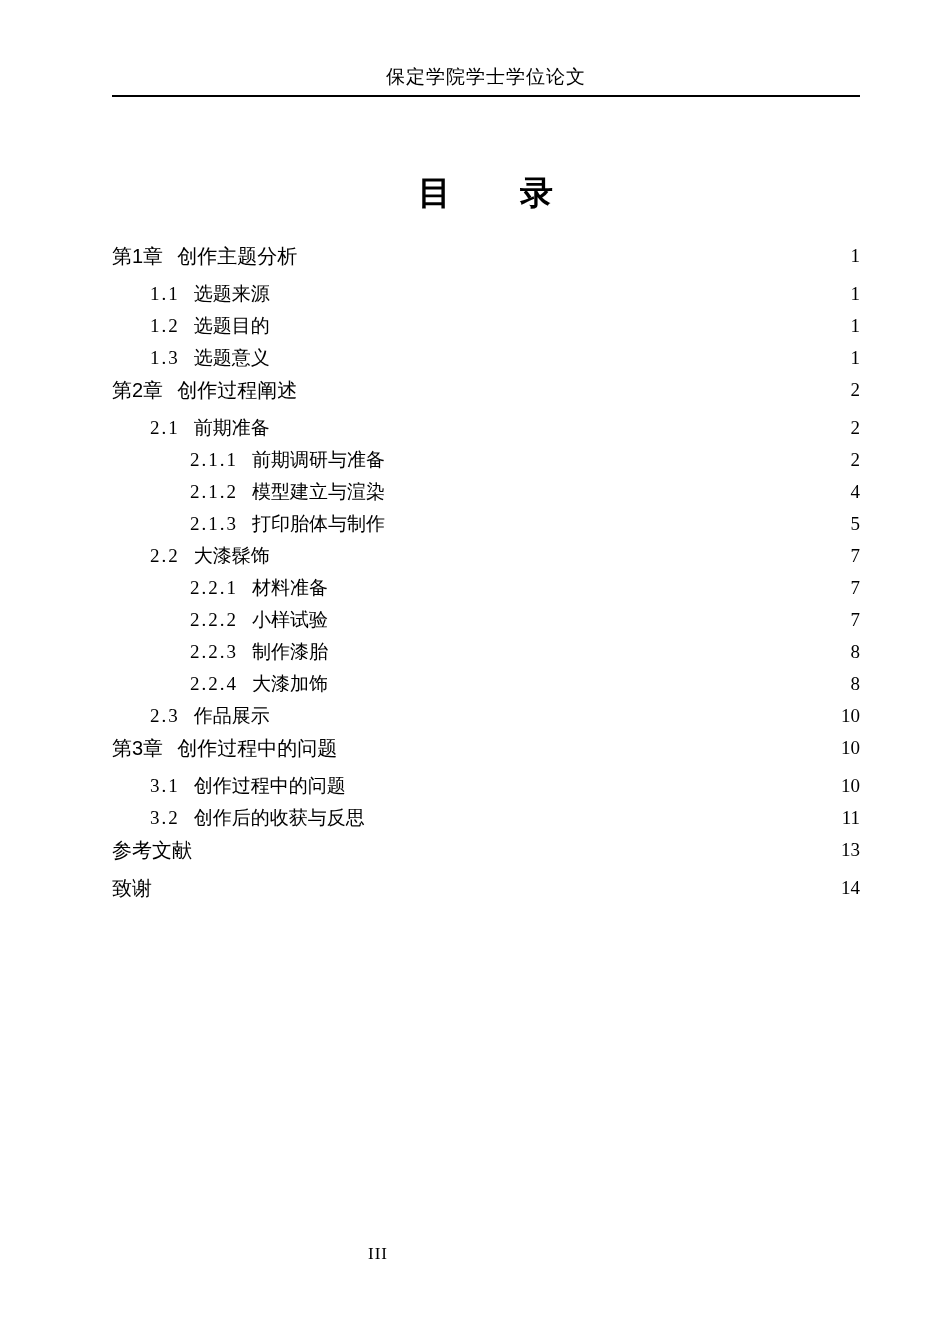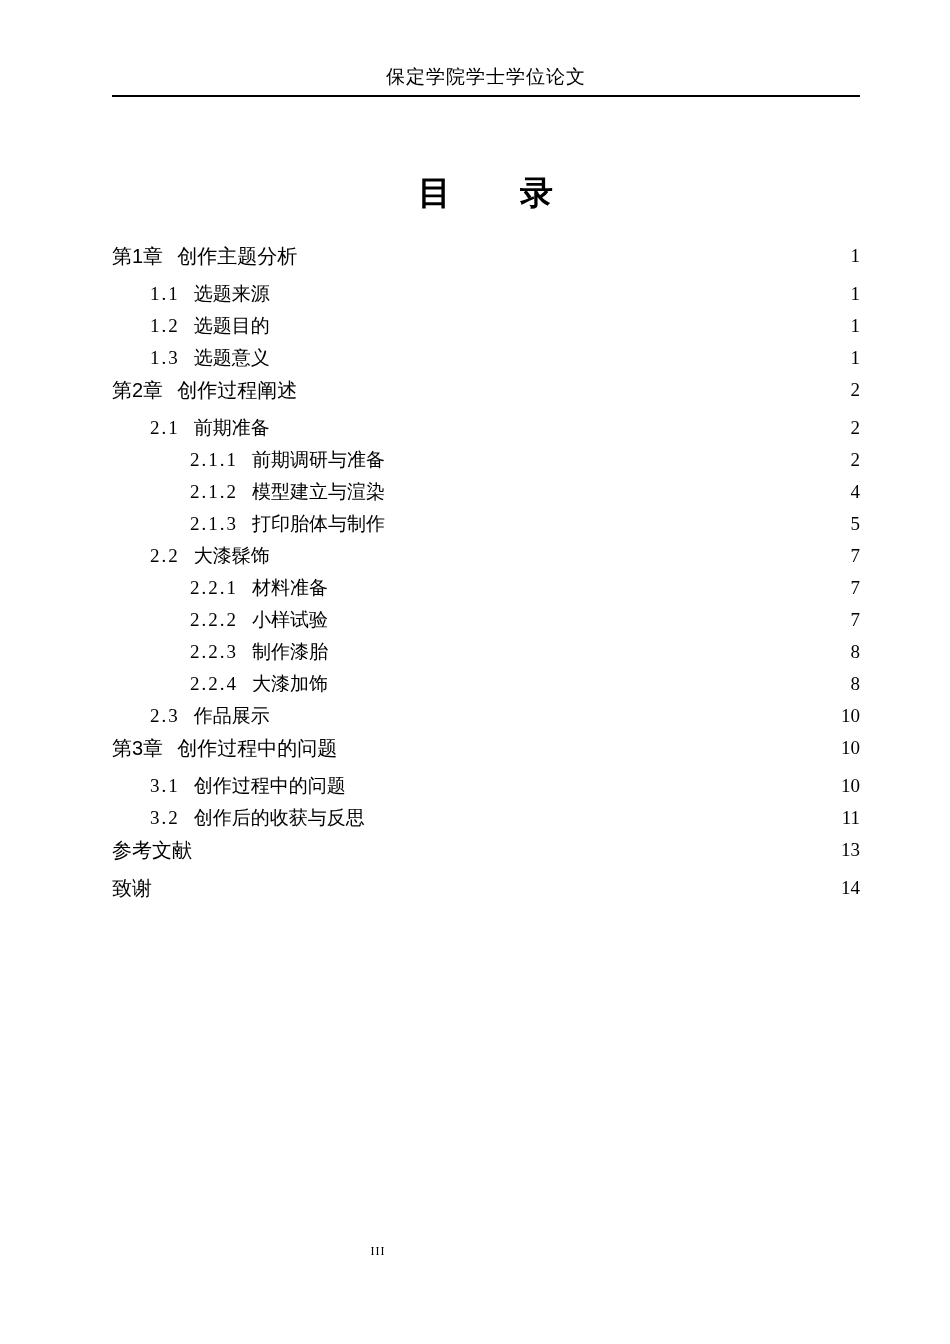"III" .footer { font-size: 12px -> 17px }
